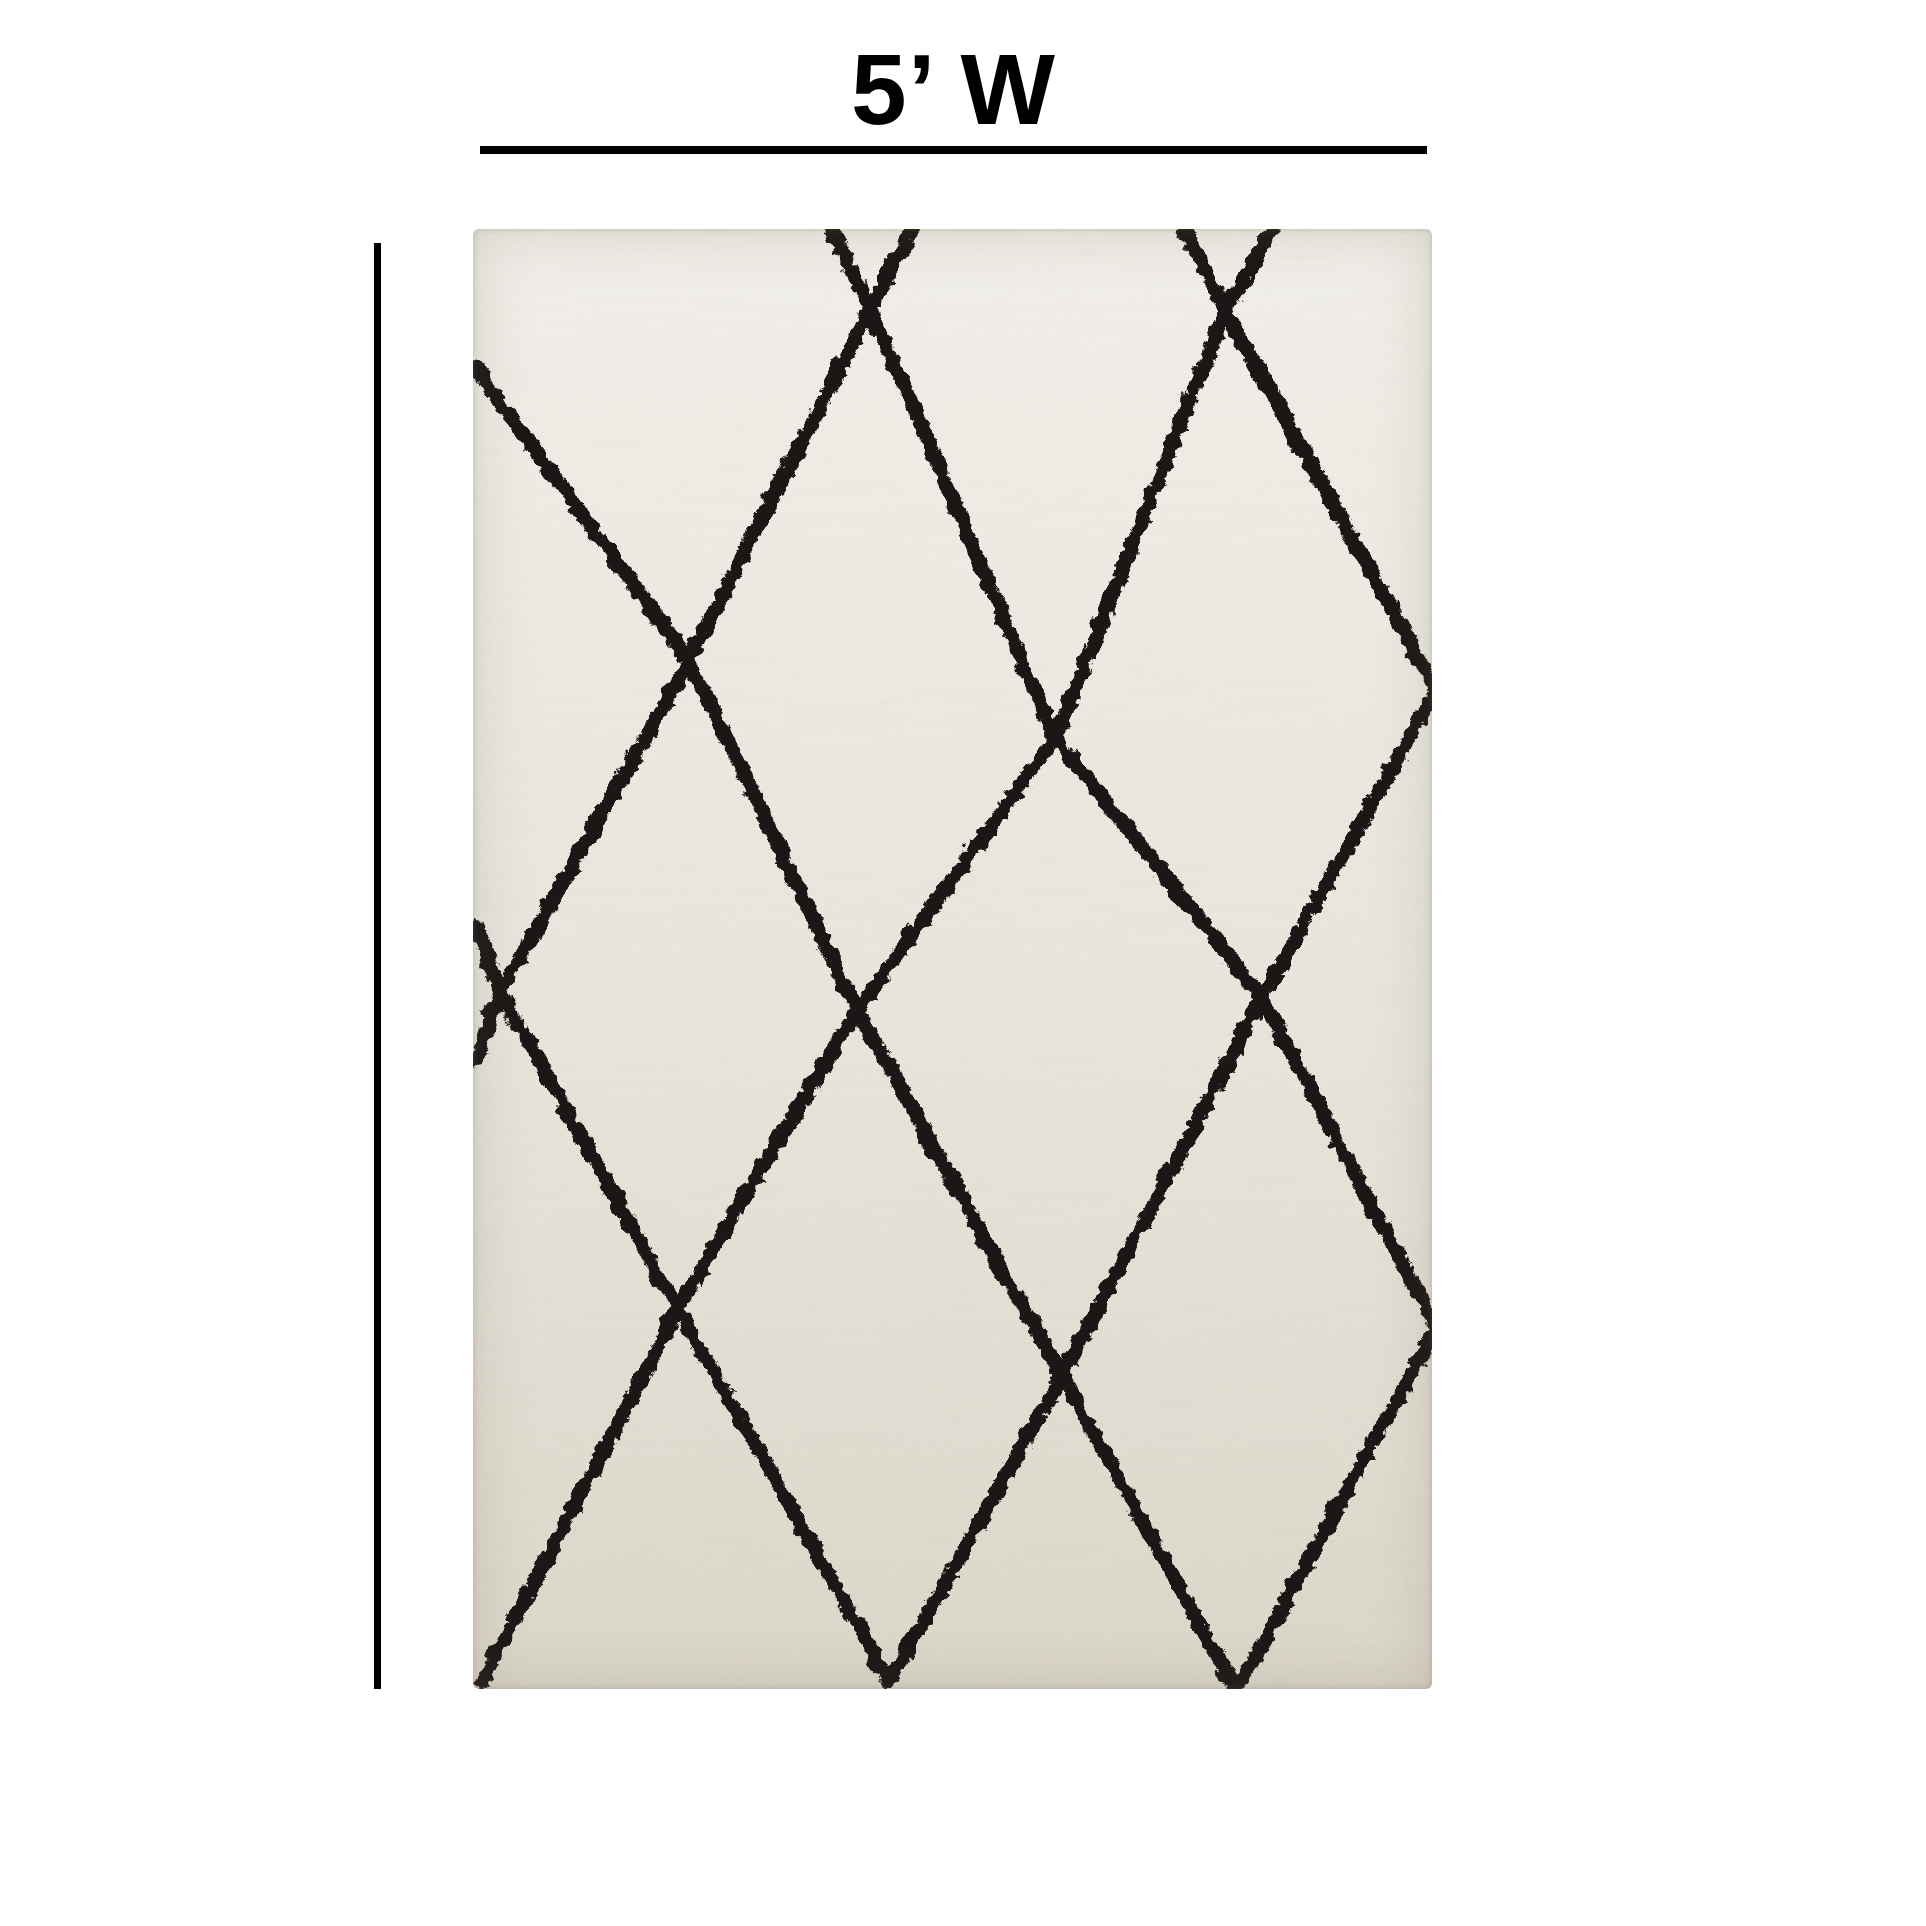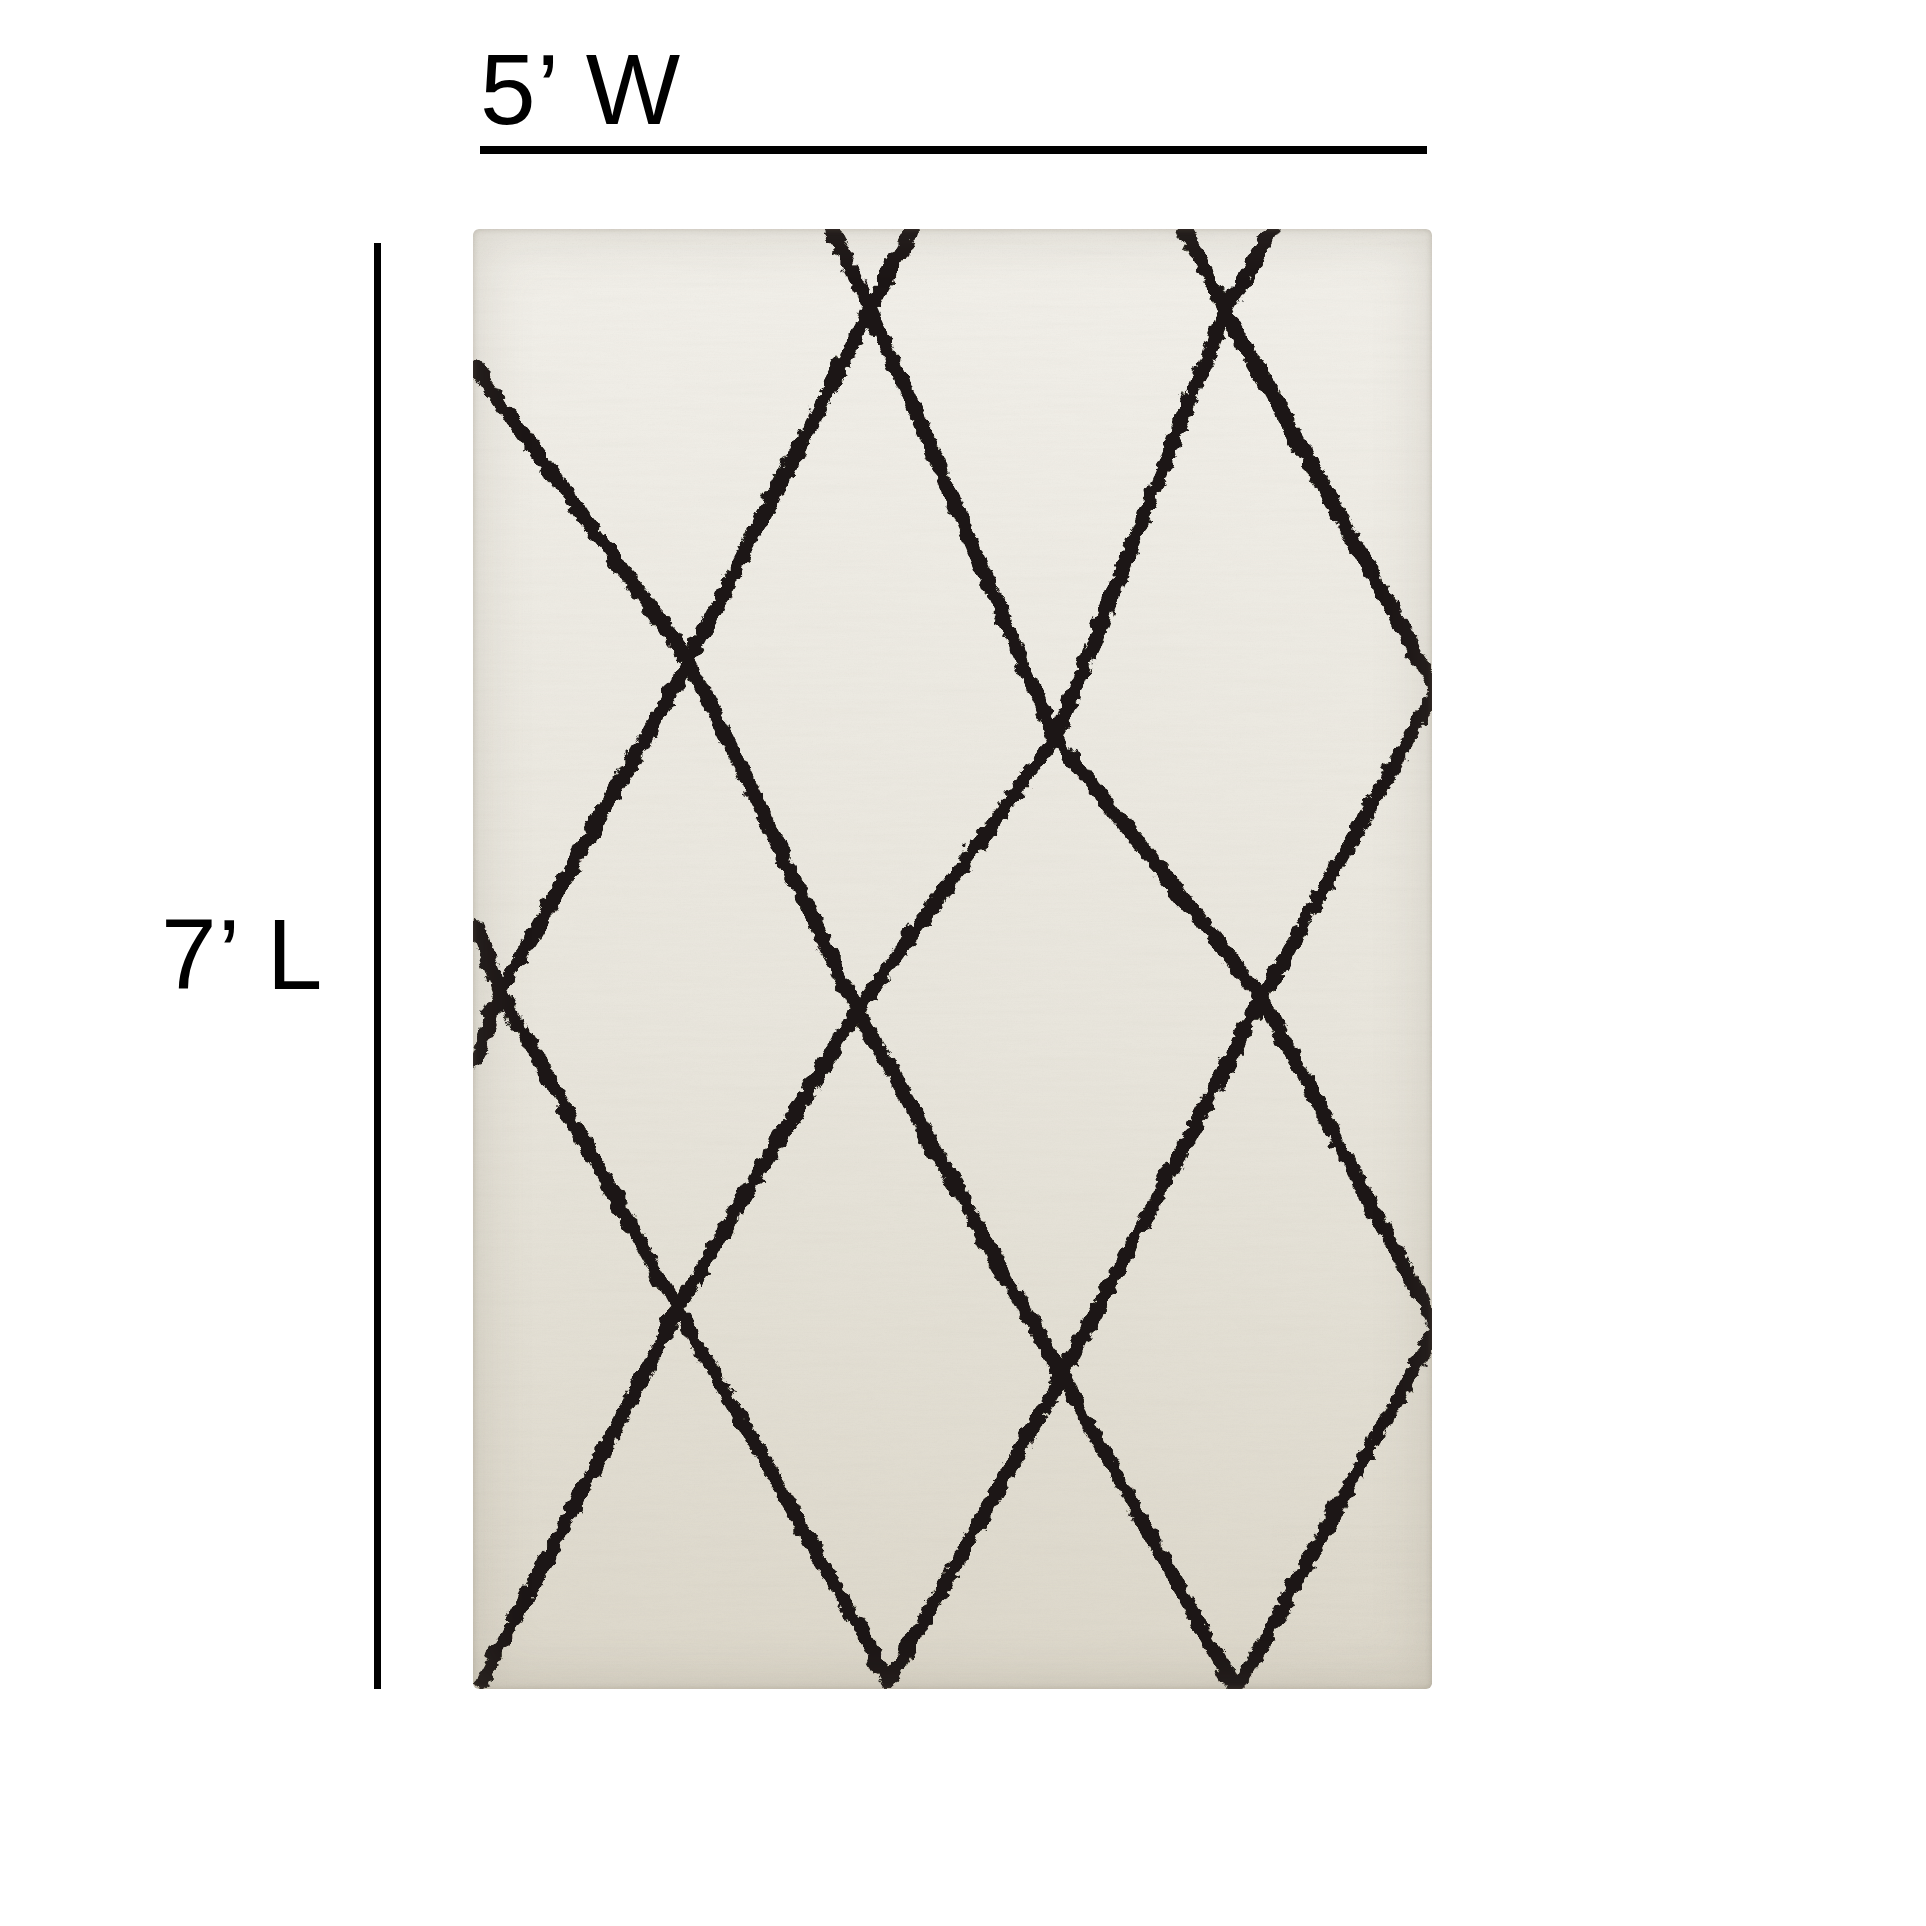"5’ W" .dim-label { font-weight: 400 -> 700; text-align: left -> center }
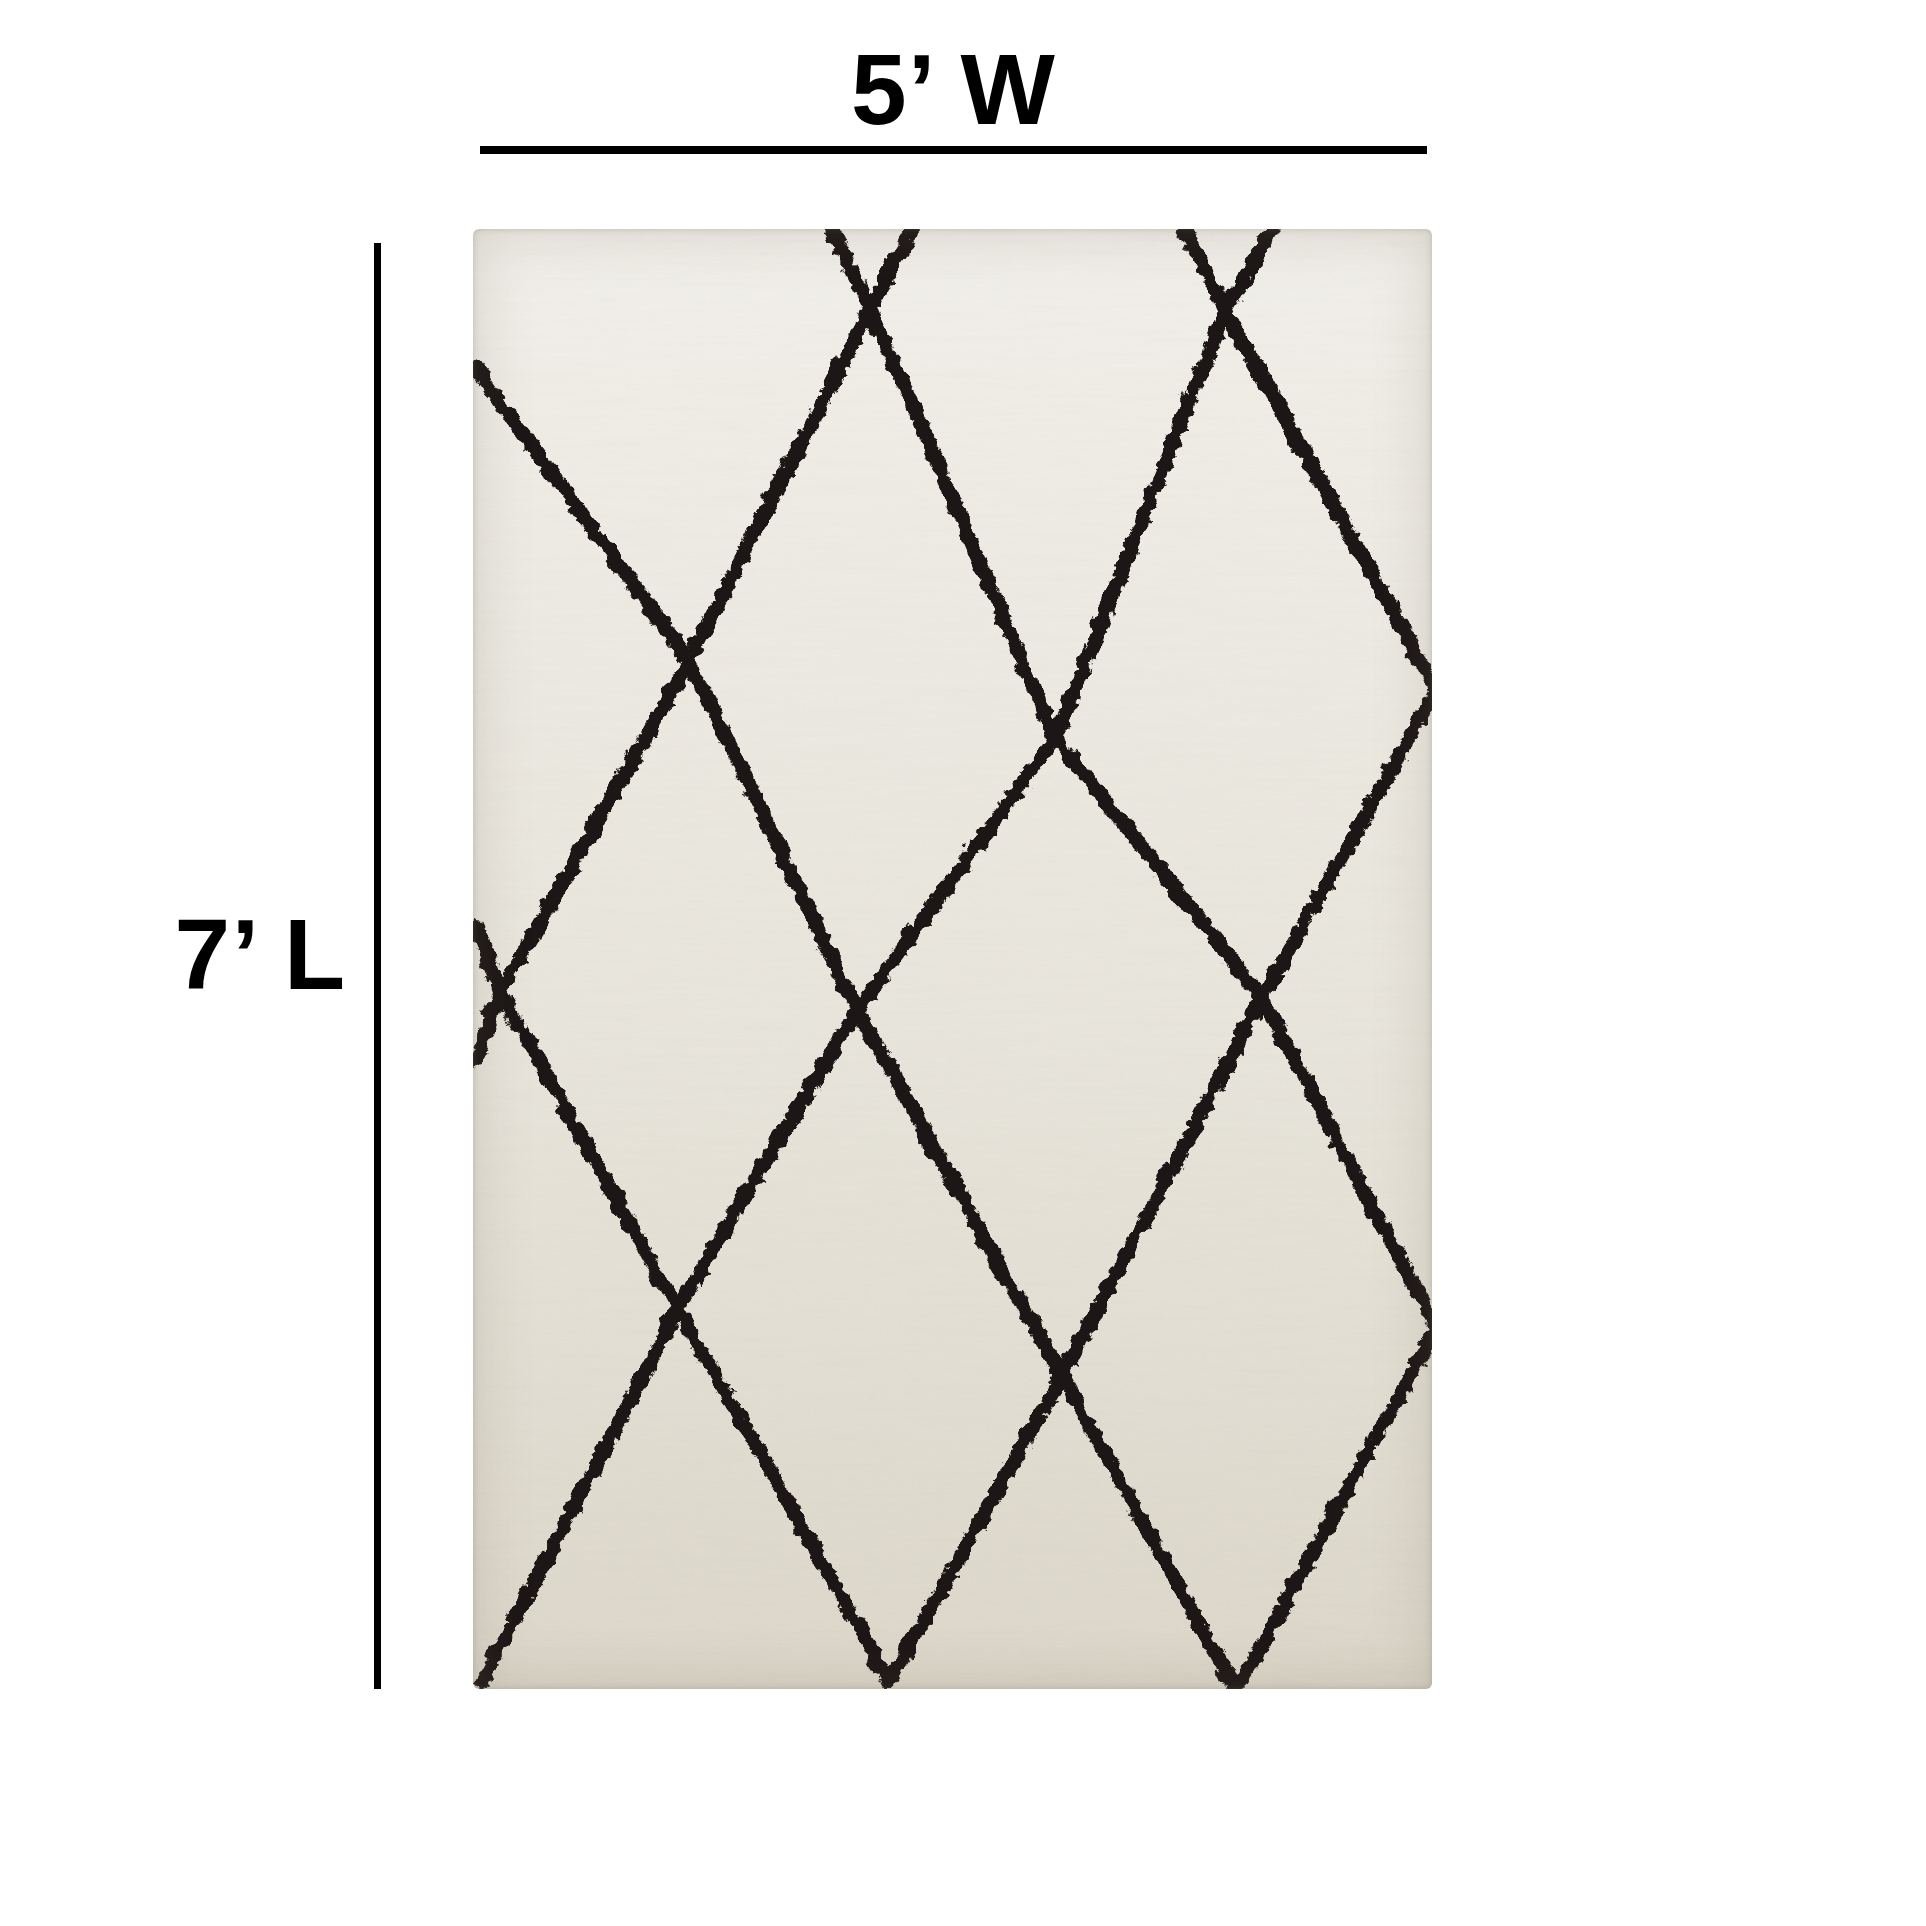"7’ L" div.dim-label { html: <div>7’ L</div> -> none }
